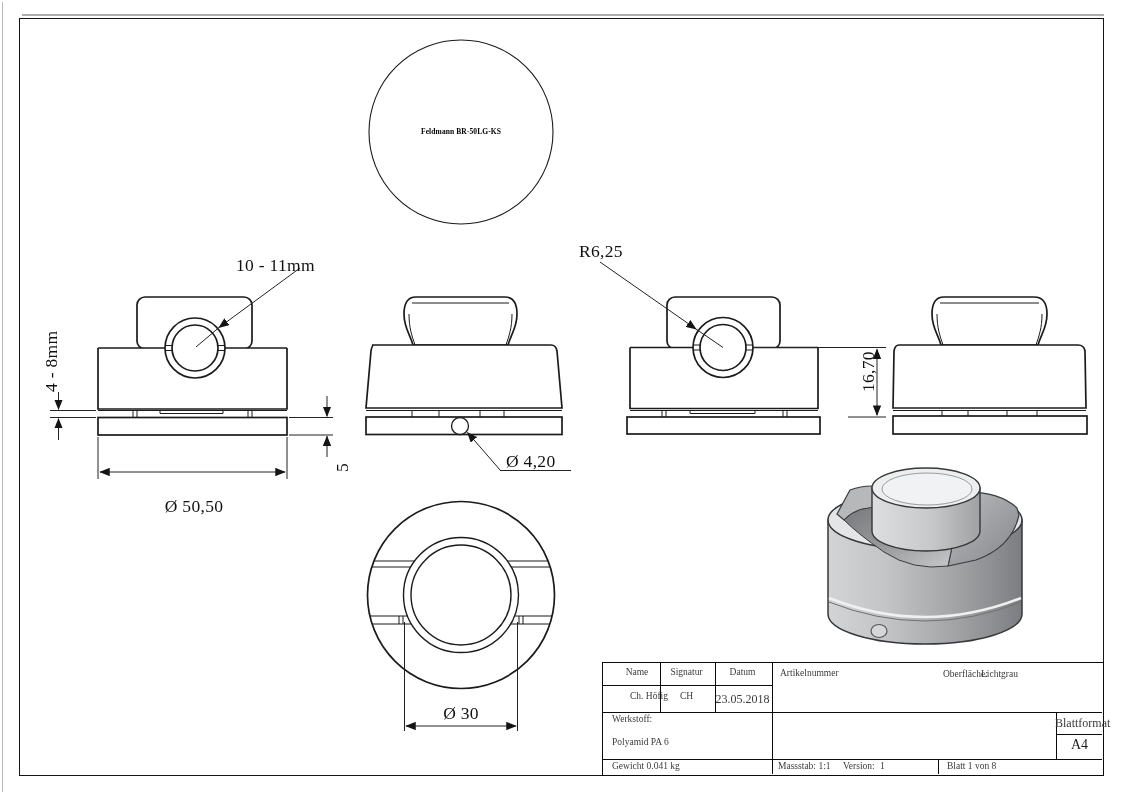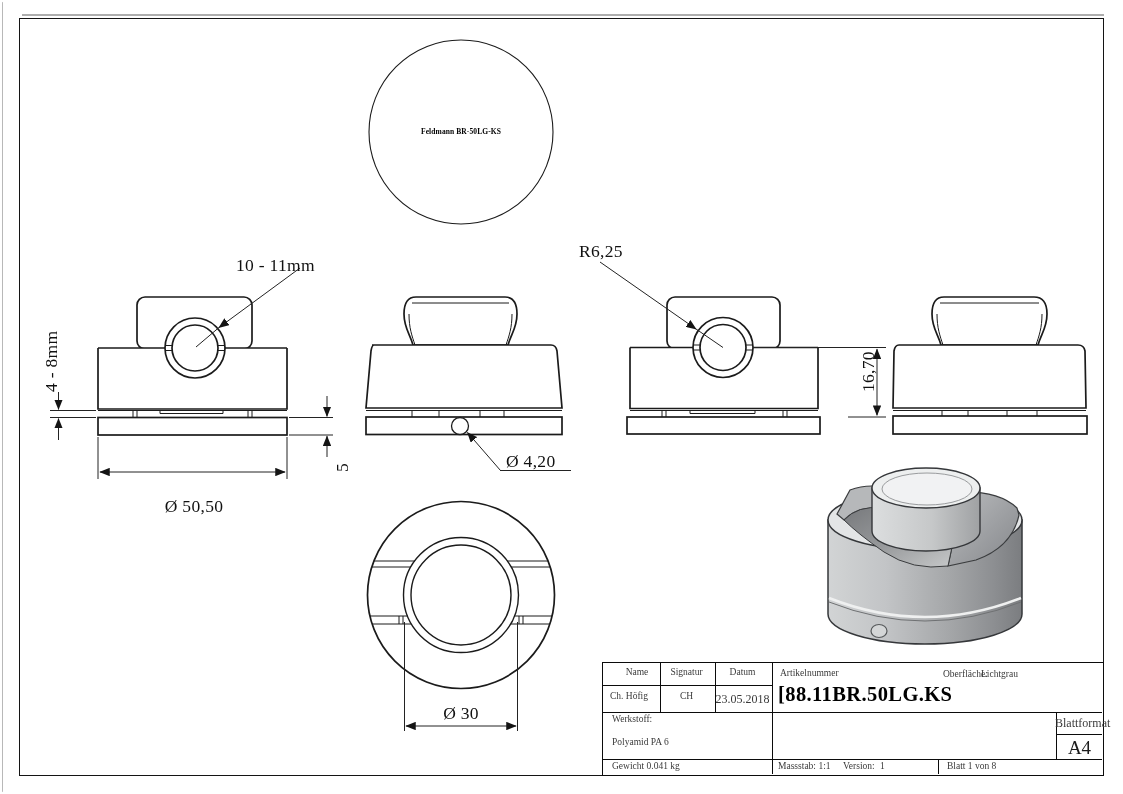"Ch. Höfig" div.tb { padding-left: none -> 20px }
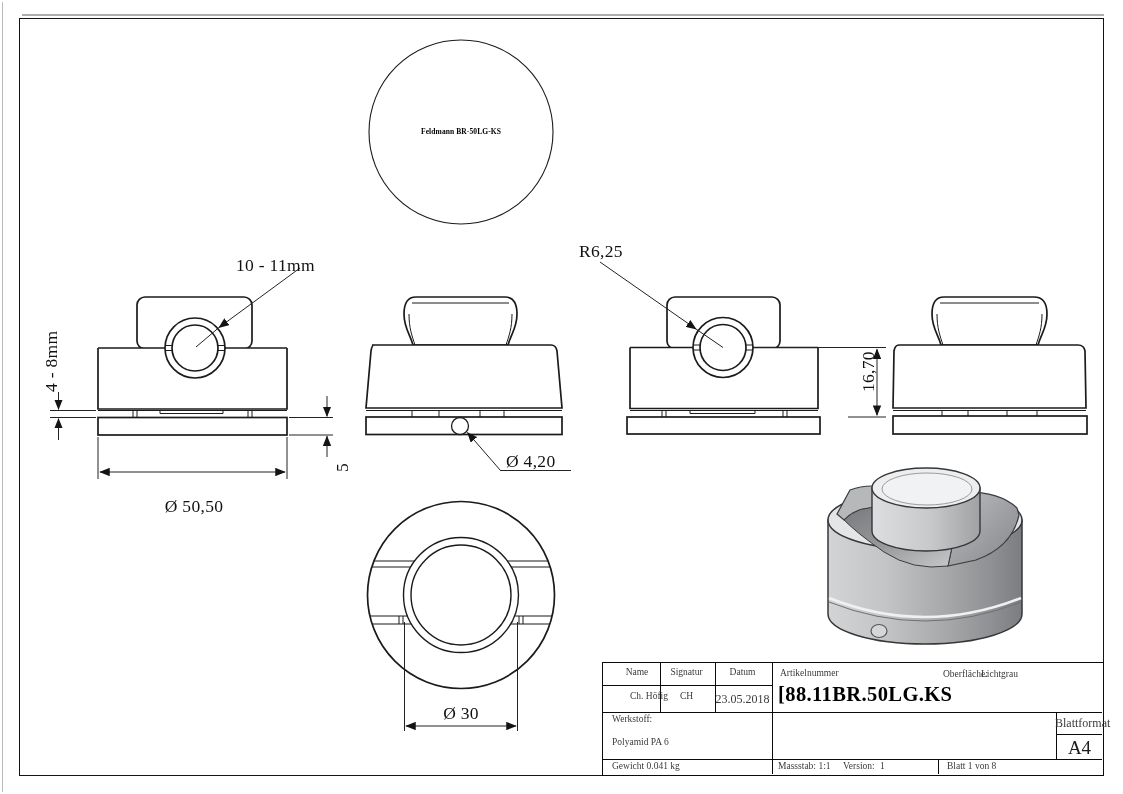"[88.11BR.50LG.KS" div.artnr { html: <div>[88.11BR.50LG.KS</div> -> none }
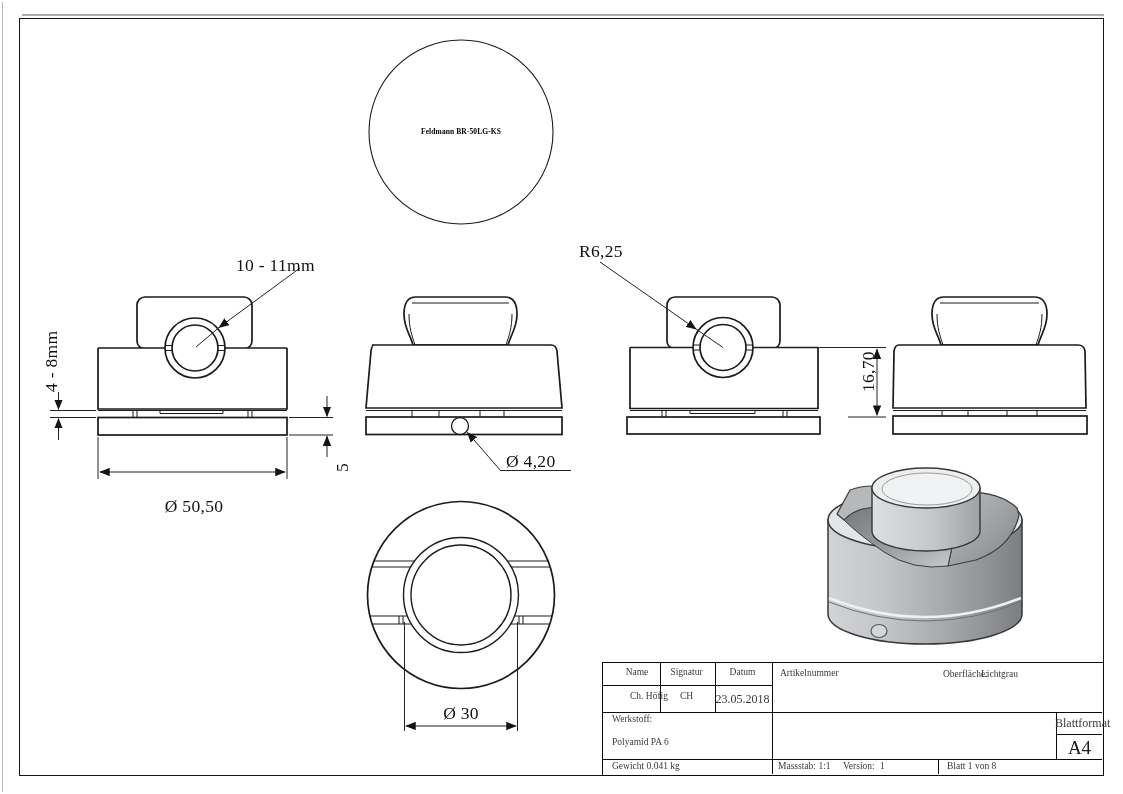"A4" .a4 { font-size: 19px -> 14px }
